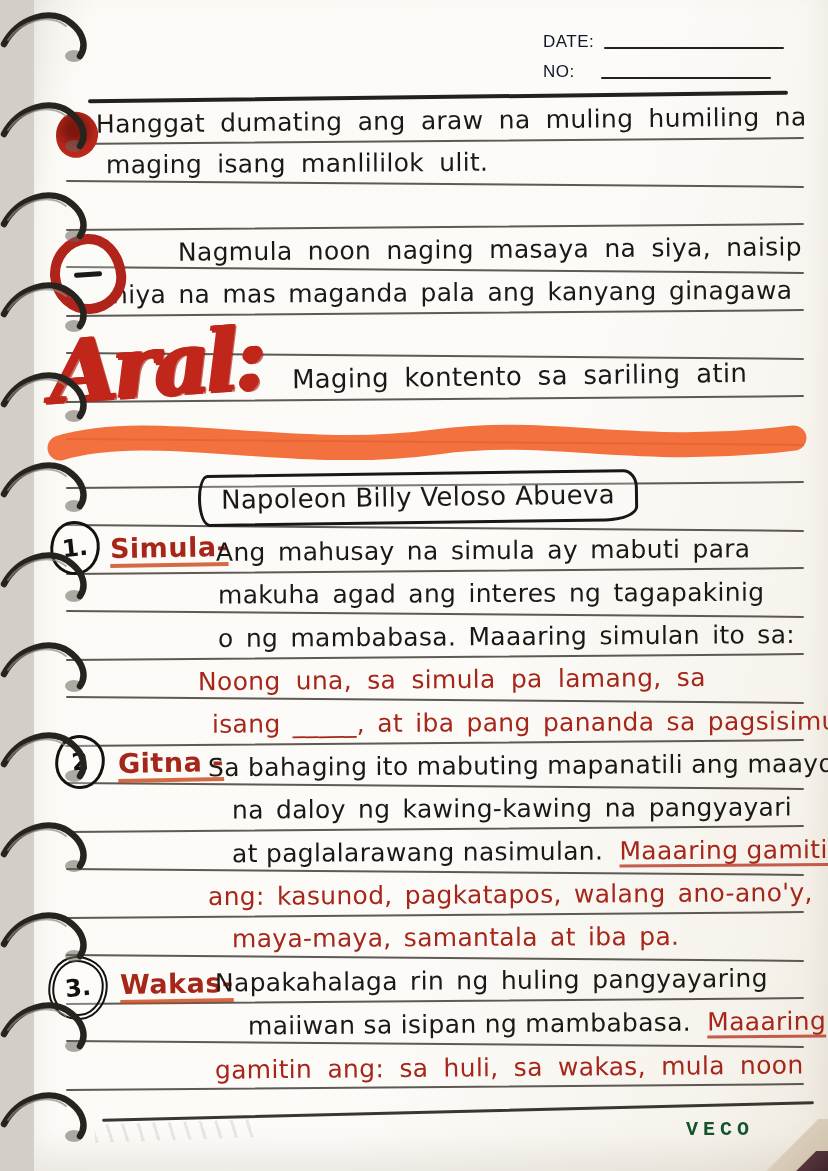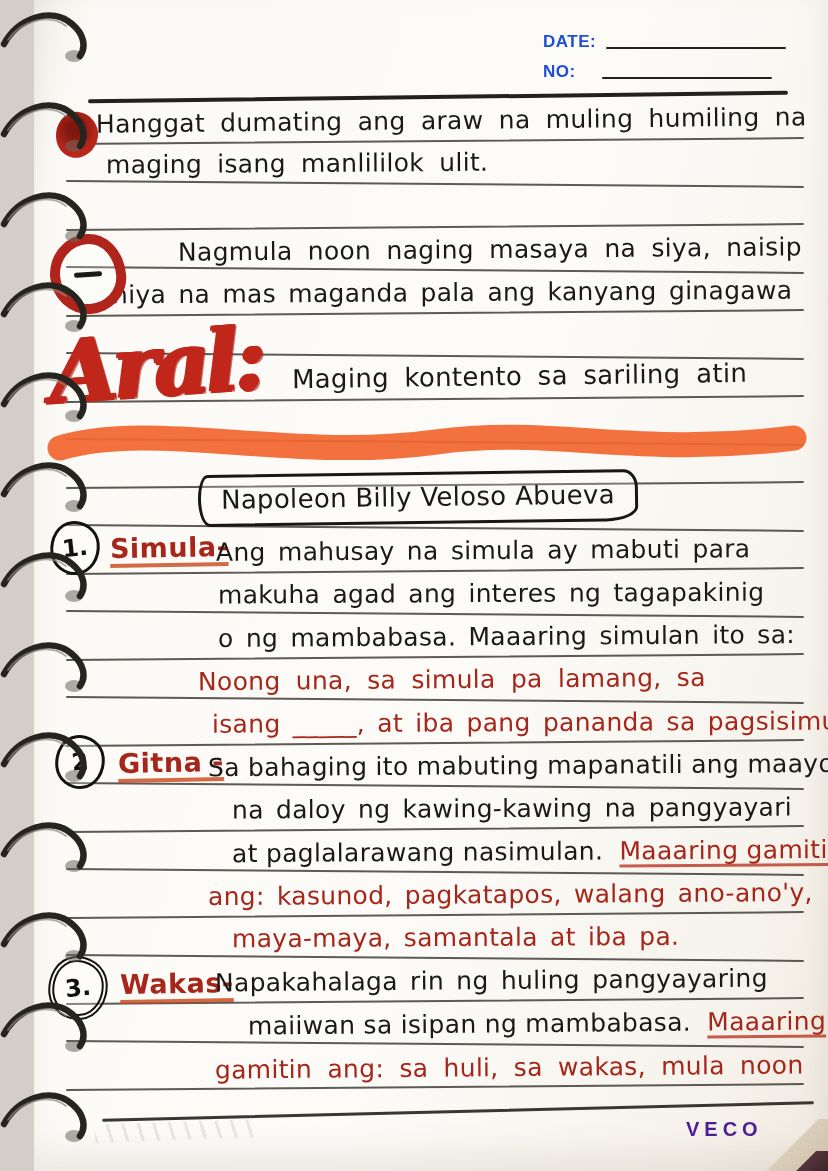"DATE:" .hdr-label { color: #1d4ed8 -> #0f172a; font-weight: bold -> normal }
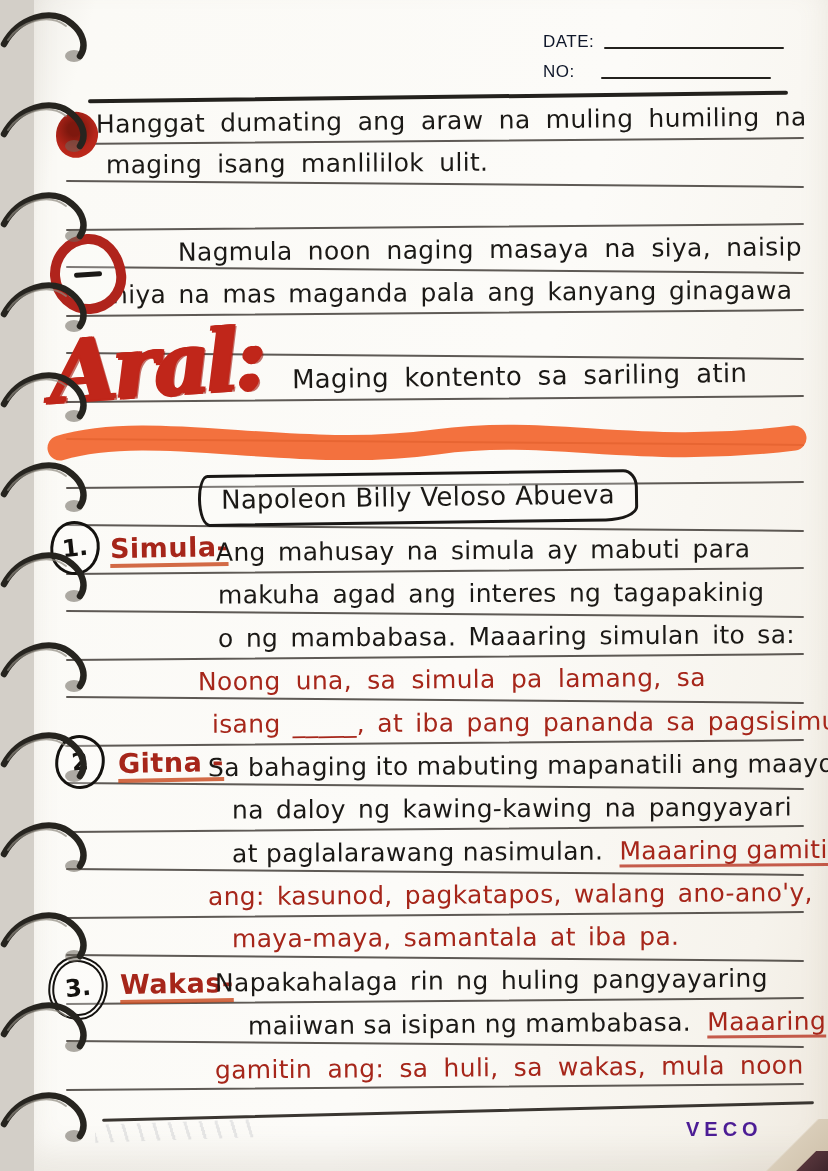"VECO" .brand { color: #4c1d95 -> #14532d; font-family: Liberation Sans, sans-serif -> Liberation Mono, monospace }
